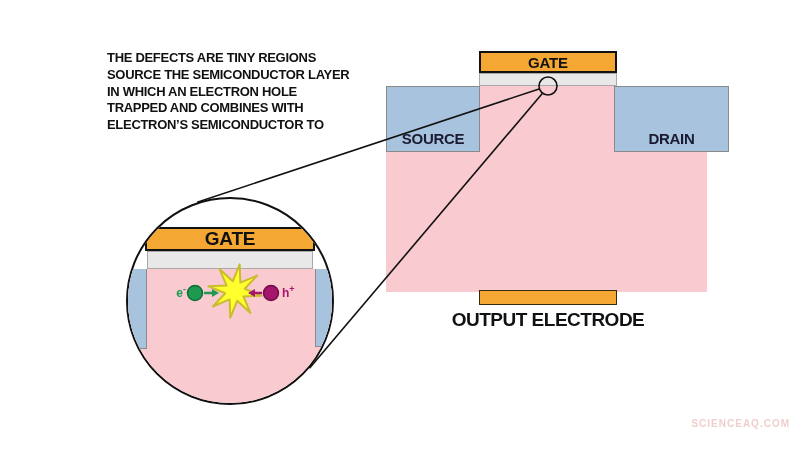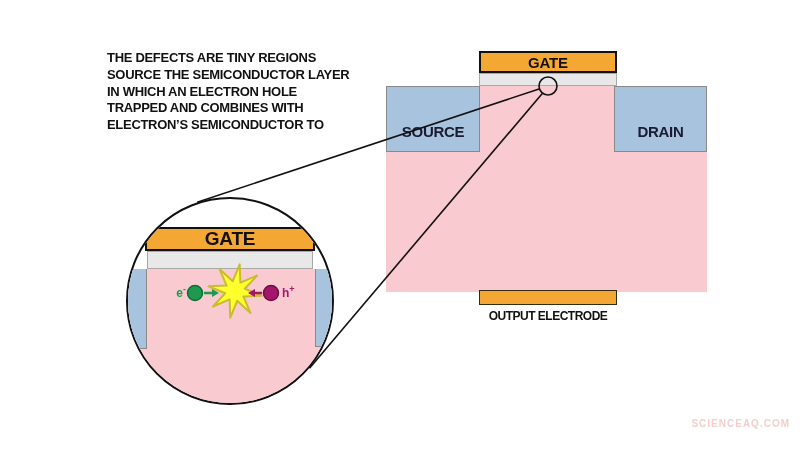"SOURCE" .t-region { padding-bottom: 11px -> 4px }
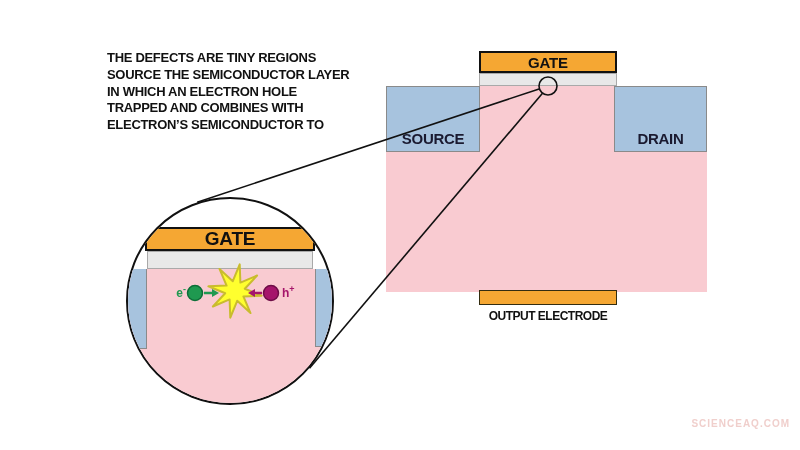"DRAIN" .t-drain { width: 93px -> 115px }
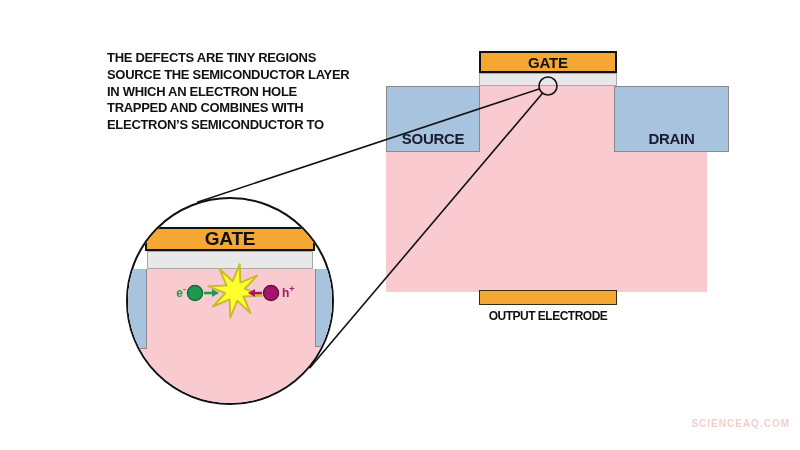"OUTPUT ELECTRODE" .t-output-label { font-size: 12px -> 19px }
